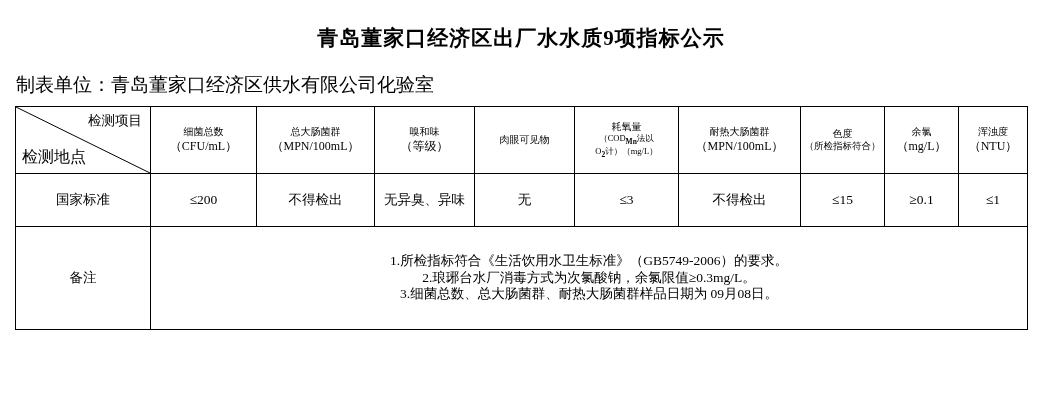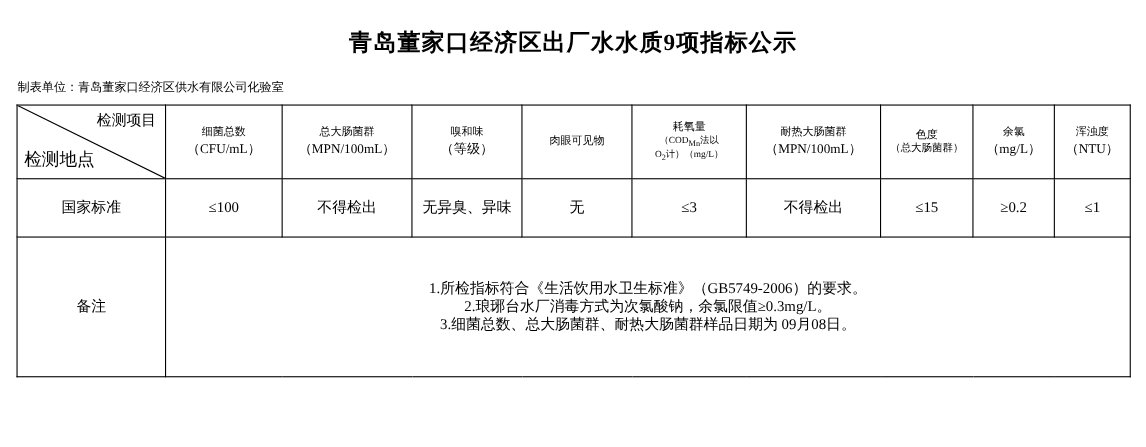"制表单位：青岛董家口经济区供水有限公司化验室" .meta-row { font-size: 11px -> 19px }
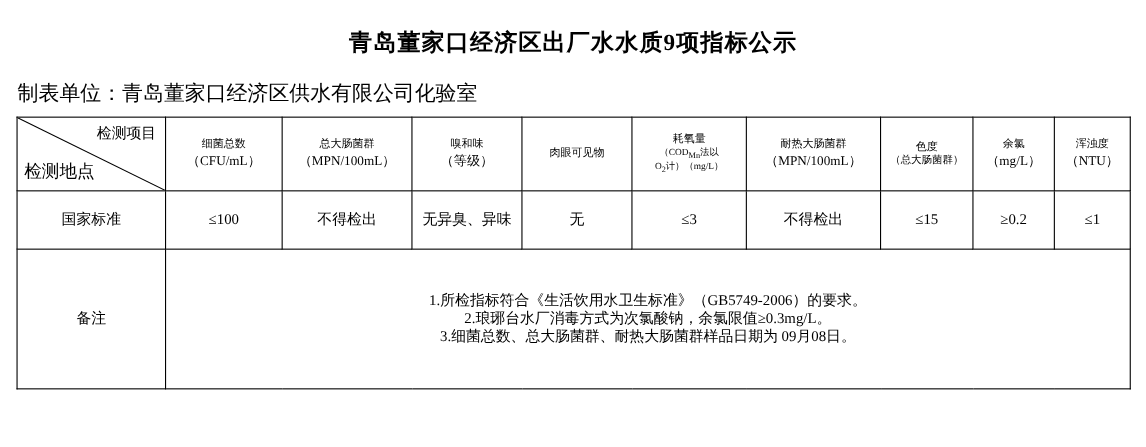"Mn" sub { font-weight: none -> bold }
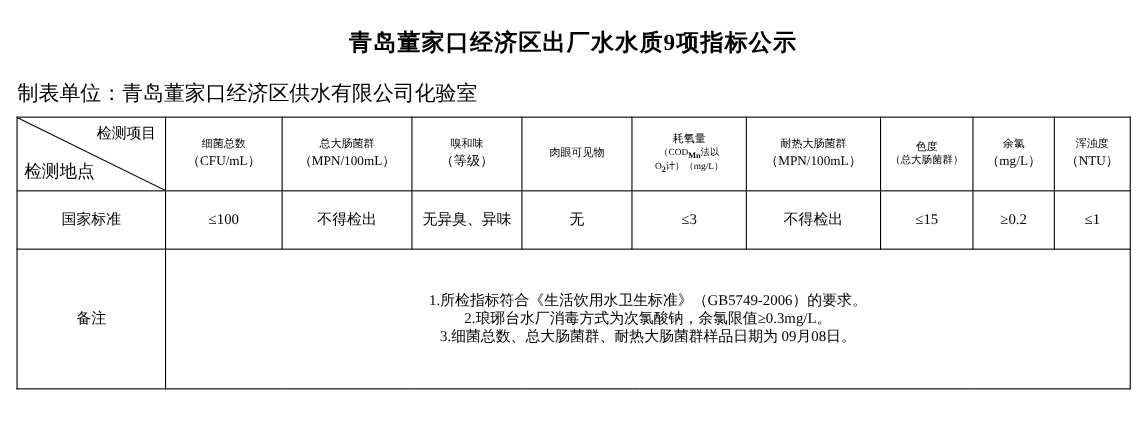"（总大肠菌群）" span.hdr-unit-small { text: 总大肠菌群 -> 所检指标符合 }
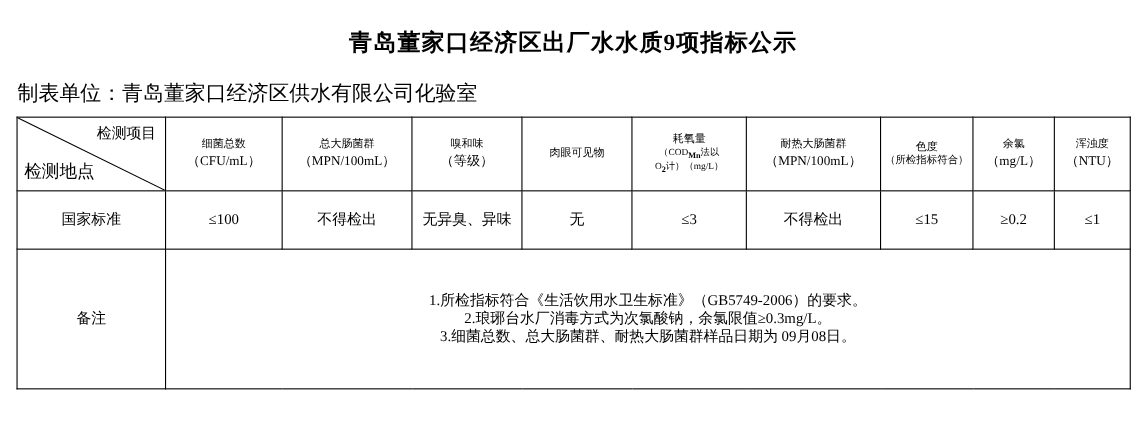"≤100" td { text: 100 -> 200 }
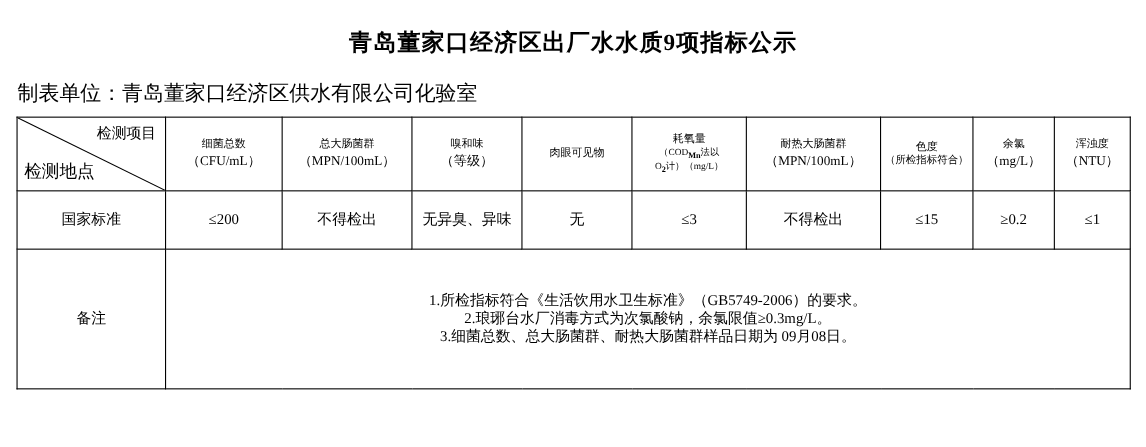"≥0.2" td { text: 0.2 -> 0.1 }
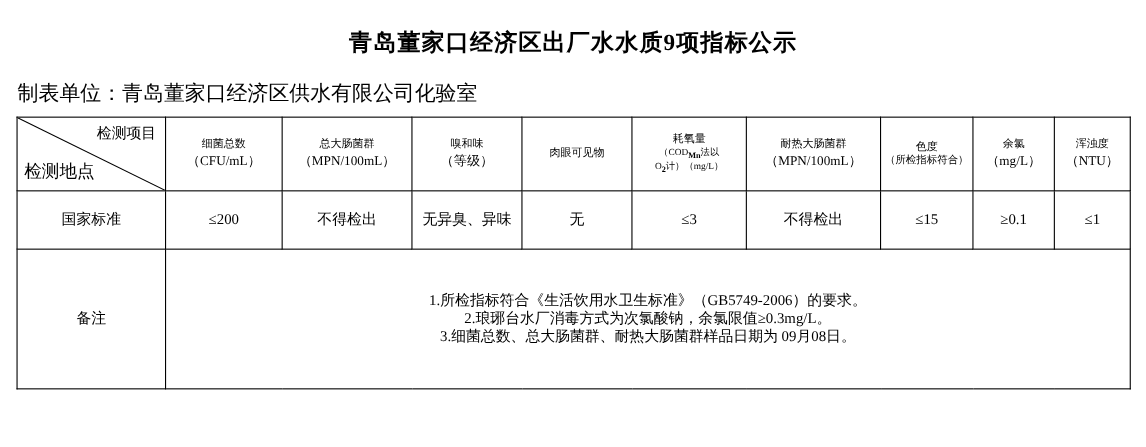"1.所检指标符合《生活饮用水卫生标准》（GB5749-2006）的要求。" .note-cell { padding: 20px 10px !important -> 8px 10px !important }
